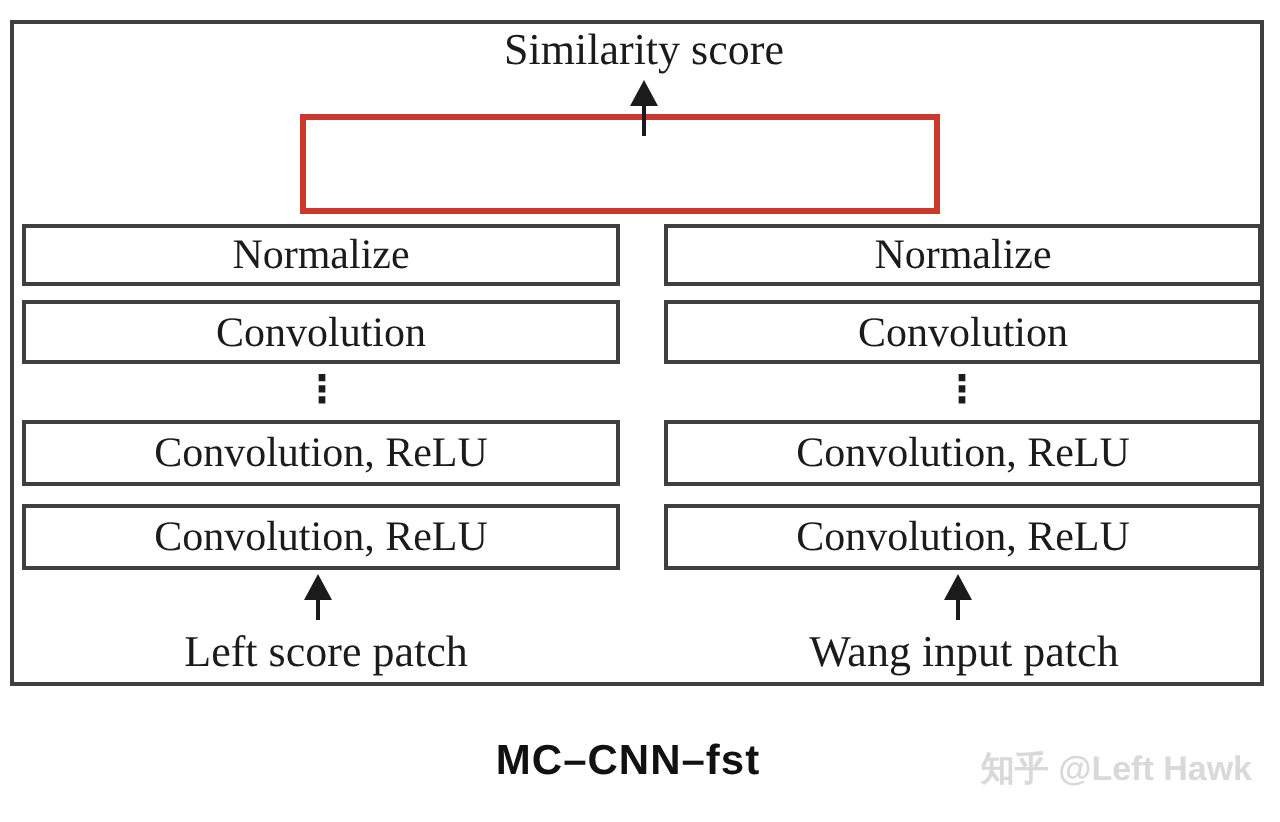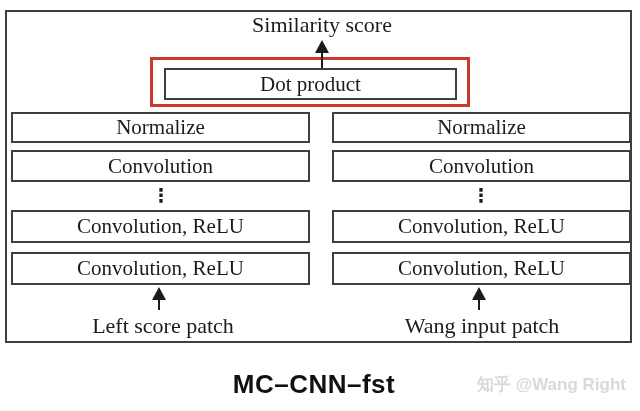"Dot product" div.layer-box { html: <div>Dot product</div> -> none }
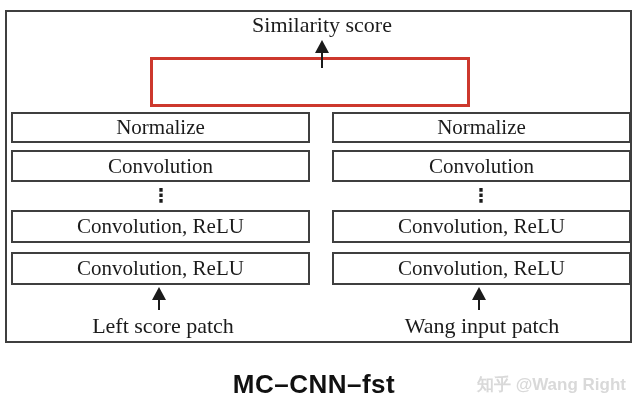"MC–CNN–fst" .caption { font-size: 26px -> 21px }
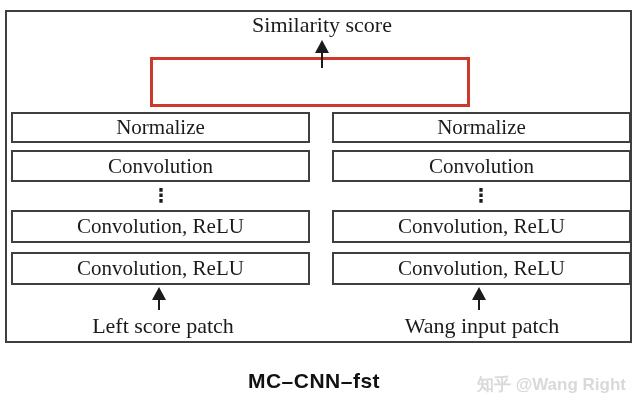"知乎 @Wang Right" div.watermark { text: @Wang Right -> @Left Hawk }
